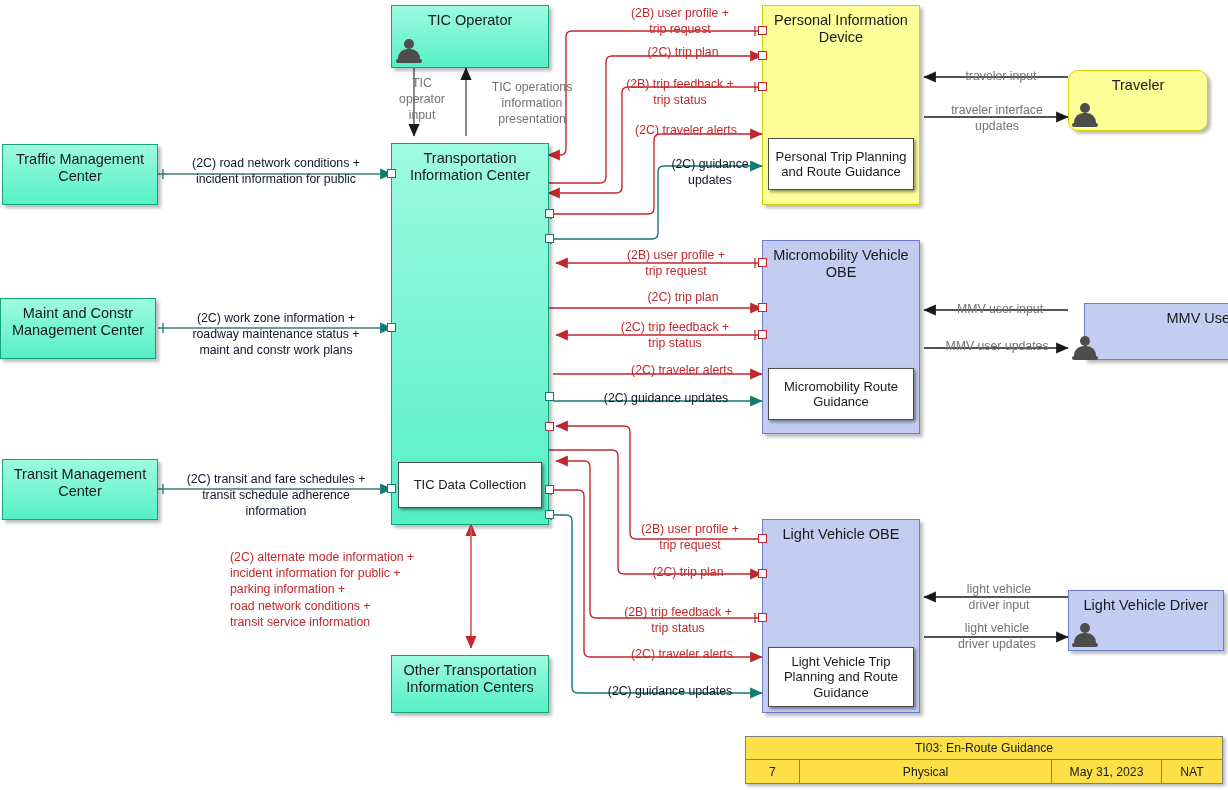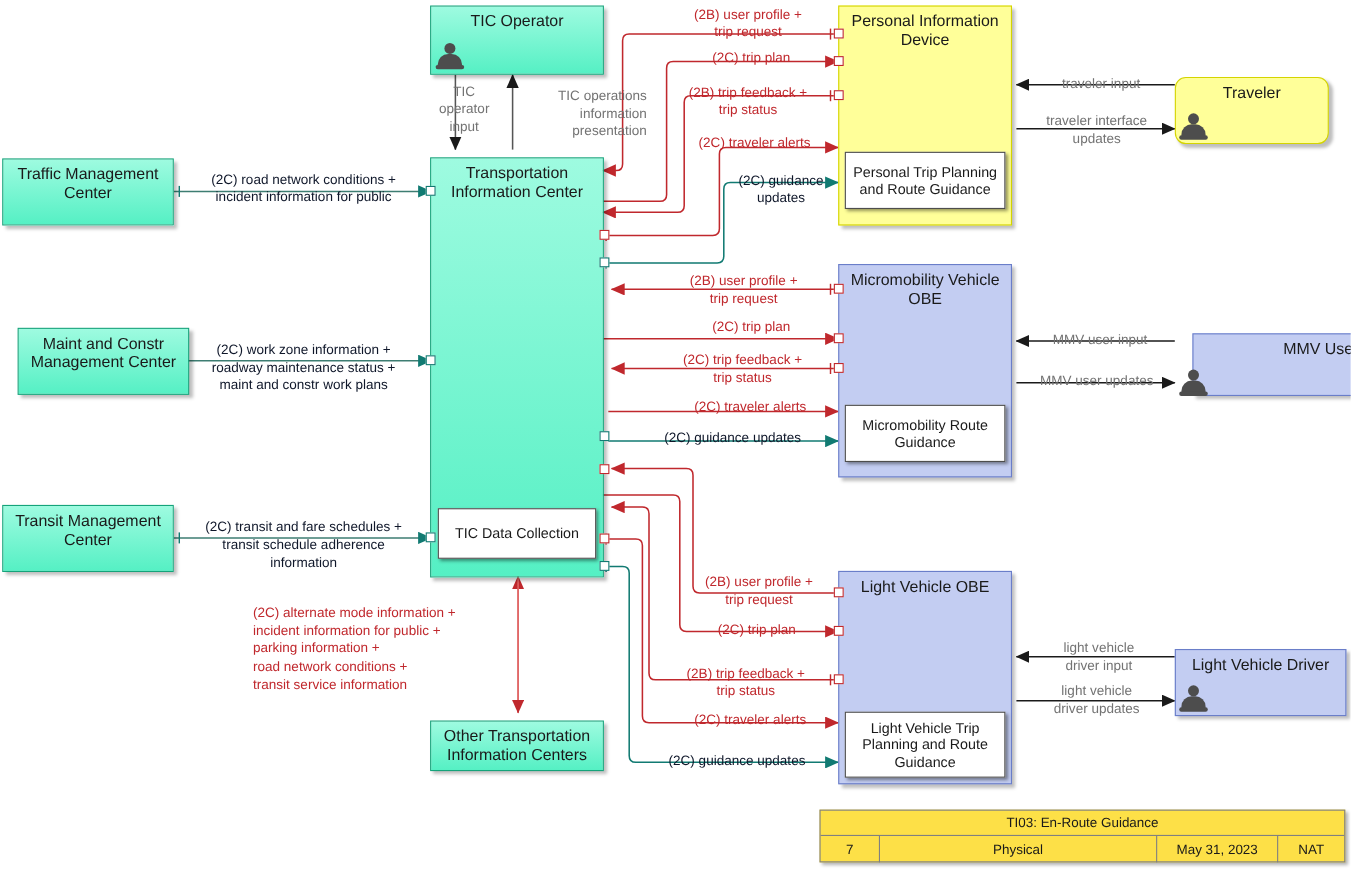"TIC operations" .flow.lft { text-align: right -> center }
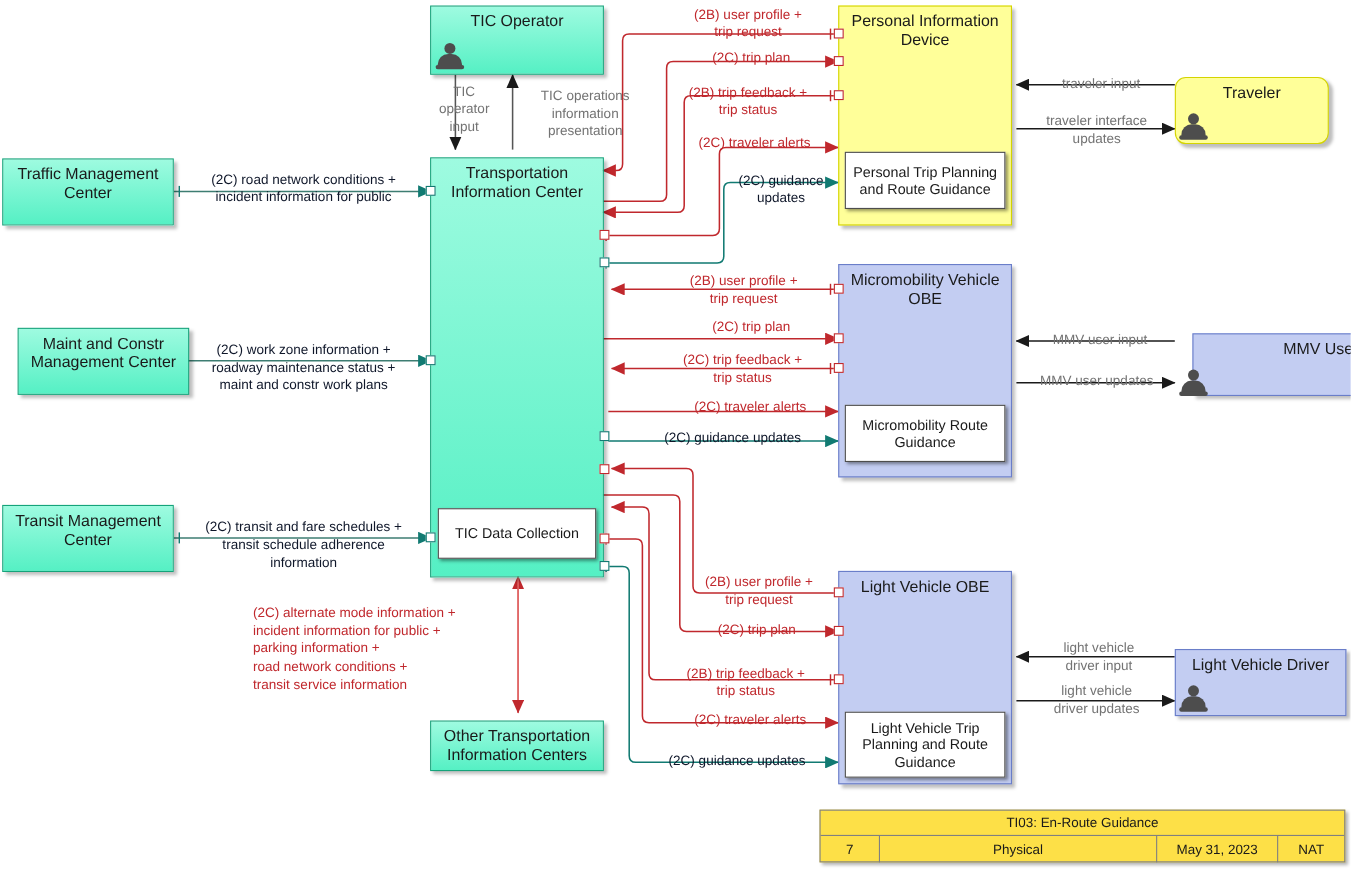"Maint and Constr Management Center" div.node { left: 16px -> 0 }
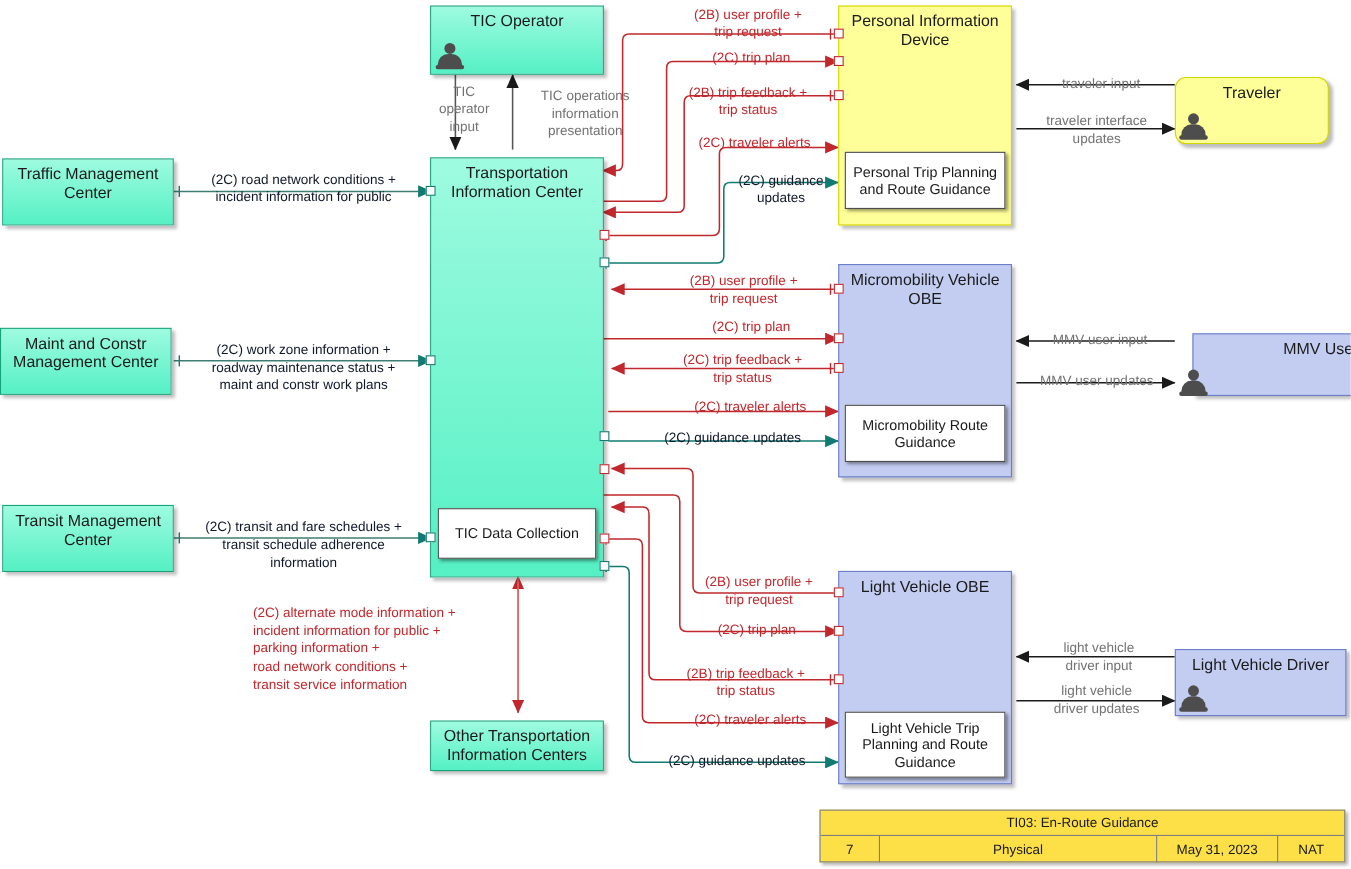"Other Transportation Information Centers" div.node { height: 46px -> 58px }
